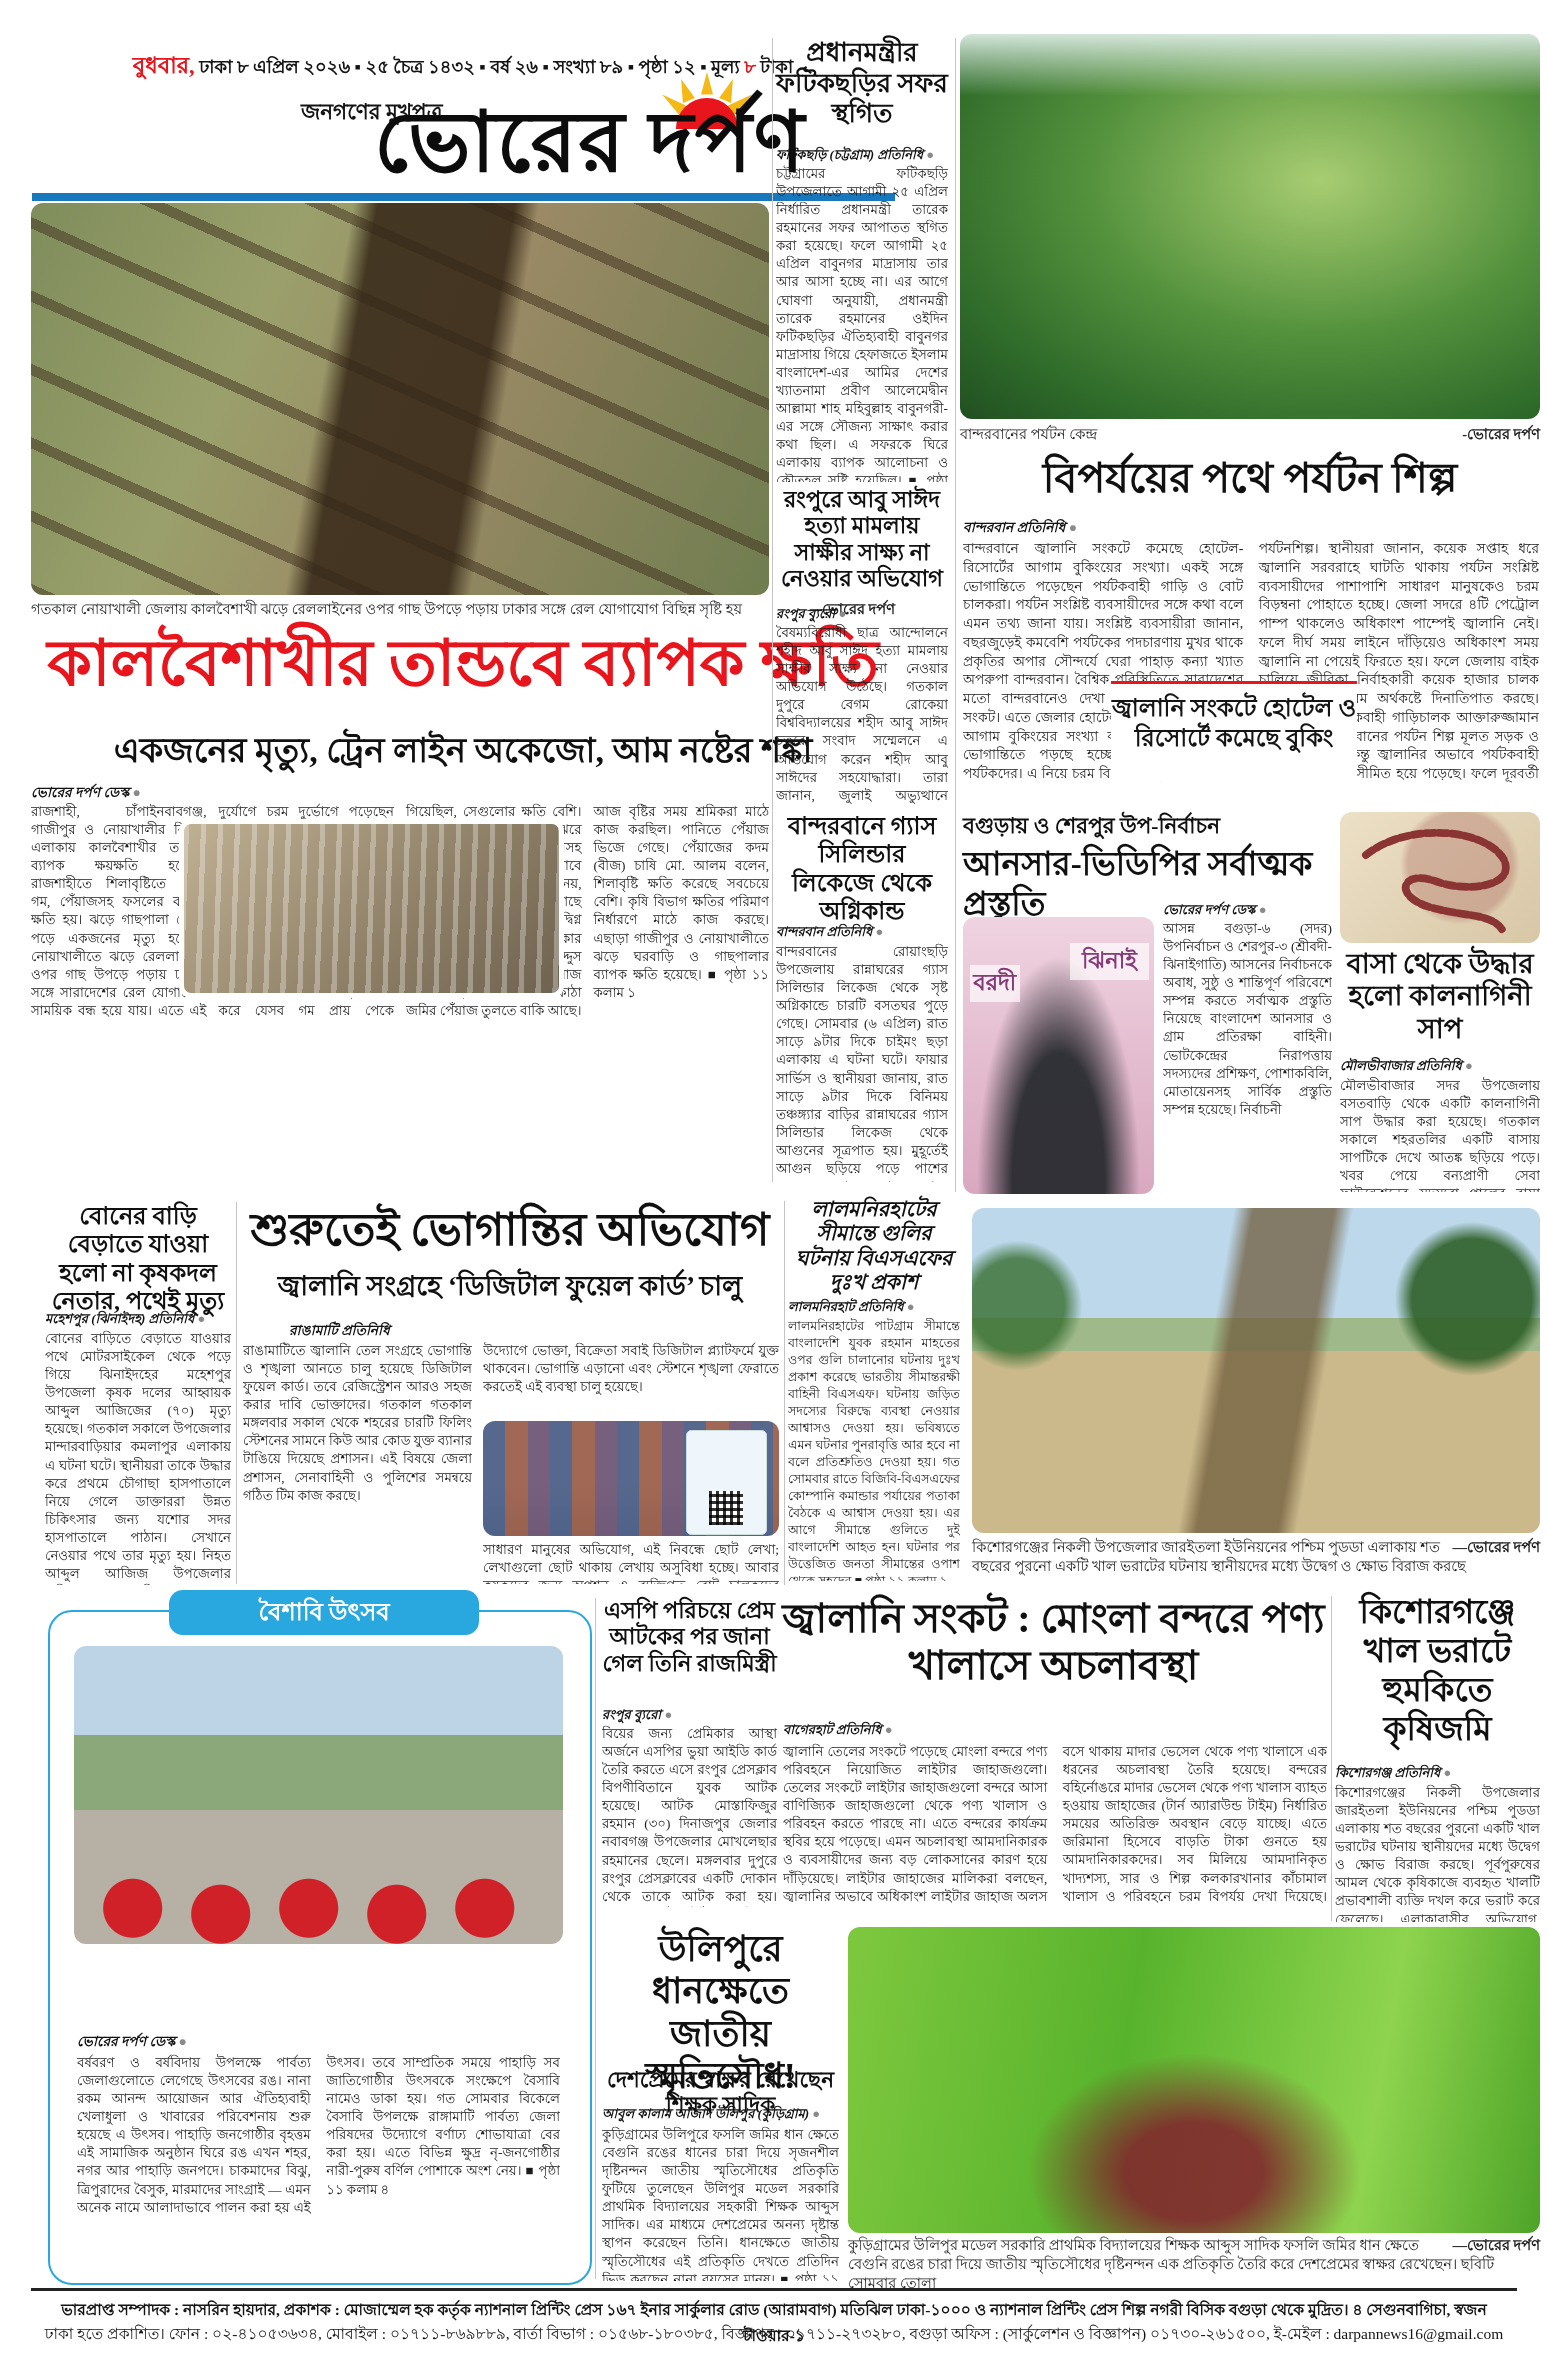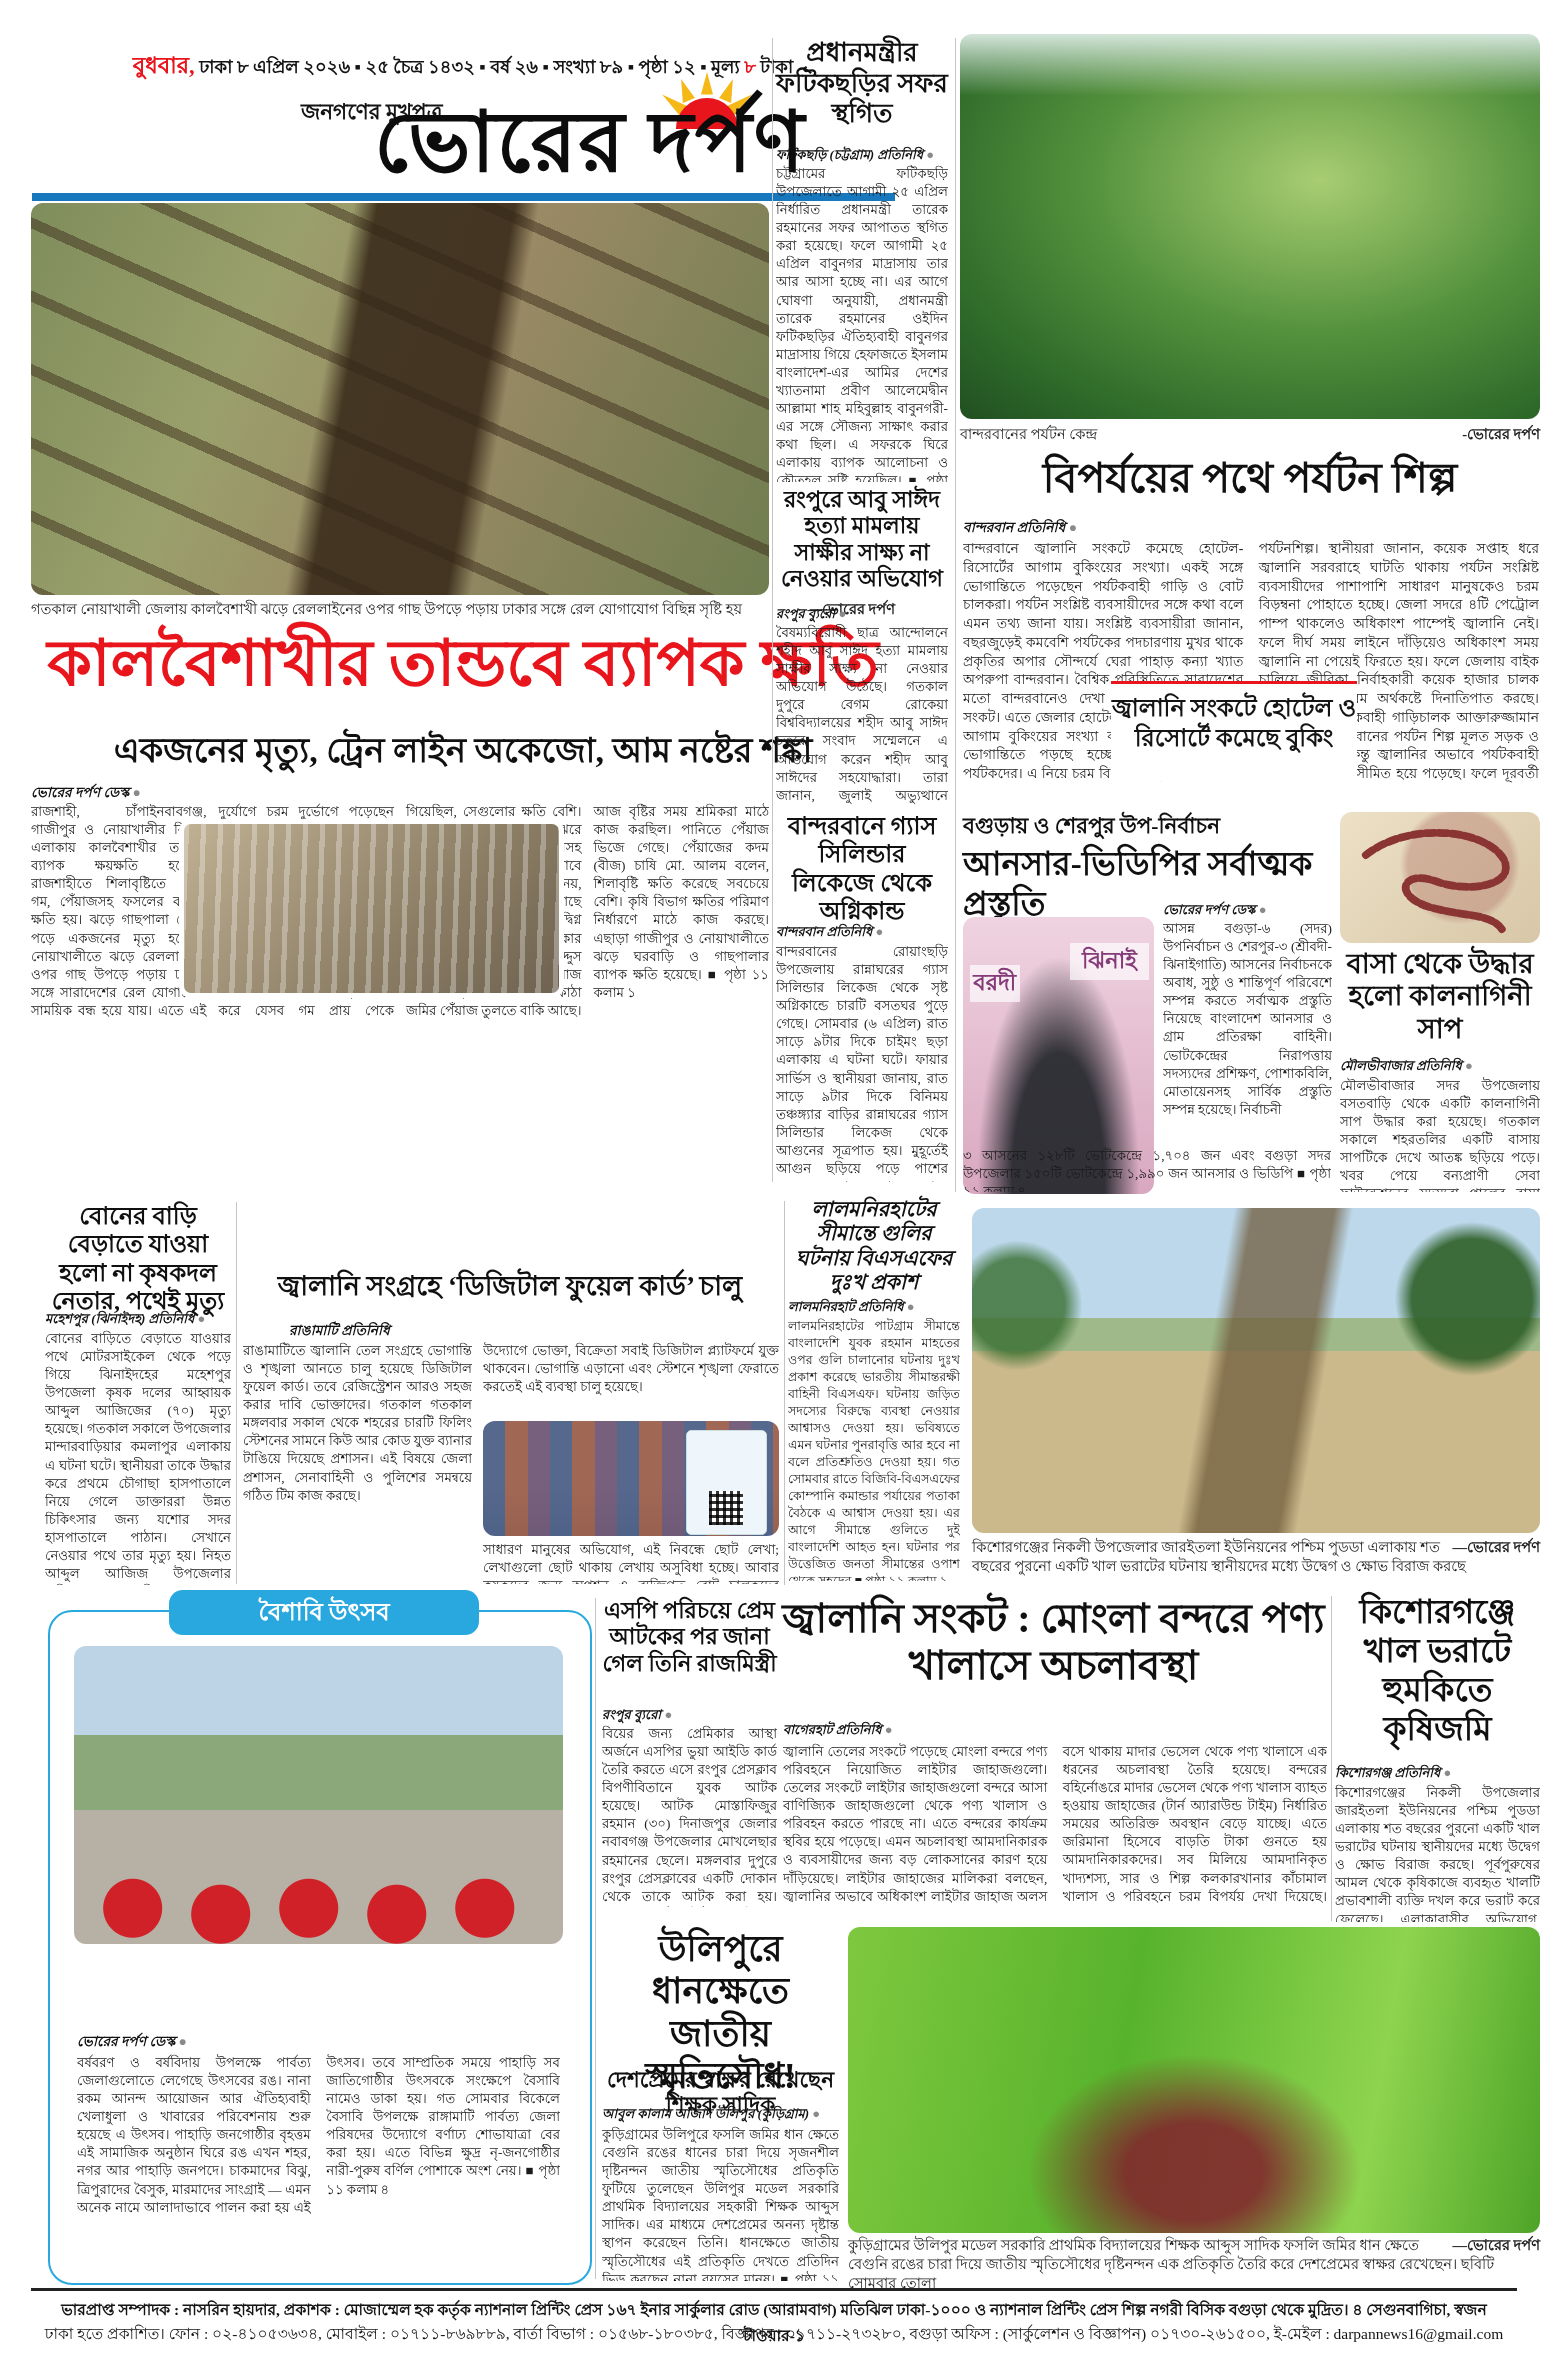"৩ আসনের ১২৮টি ভোটকেন্দ্রে ১,৭০৪" div.abs { html: <div>৩ আসনের ১২৮টি ভোটকেন্দ্রে ১,৭০৪ জন এবং বগুড়া সদর উপজেলার ১৫০টি ভোটকেন্দ্রে ১,৯৯০ জন আনসার ও ভিডিপি ■ পৃষ্ঠা ১১ কলাম ৪</div> -> none }
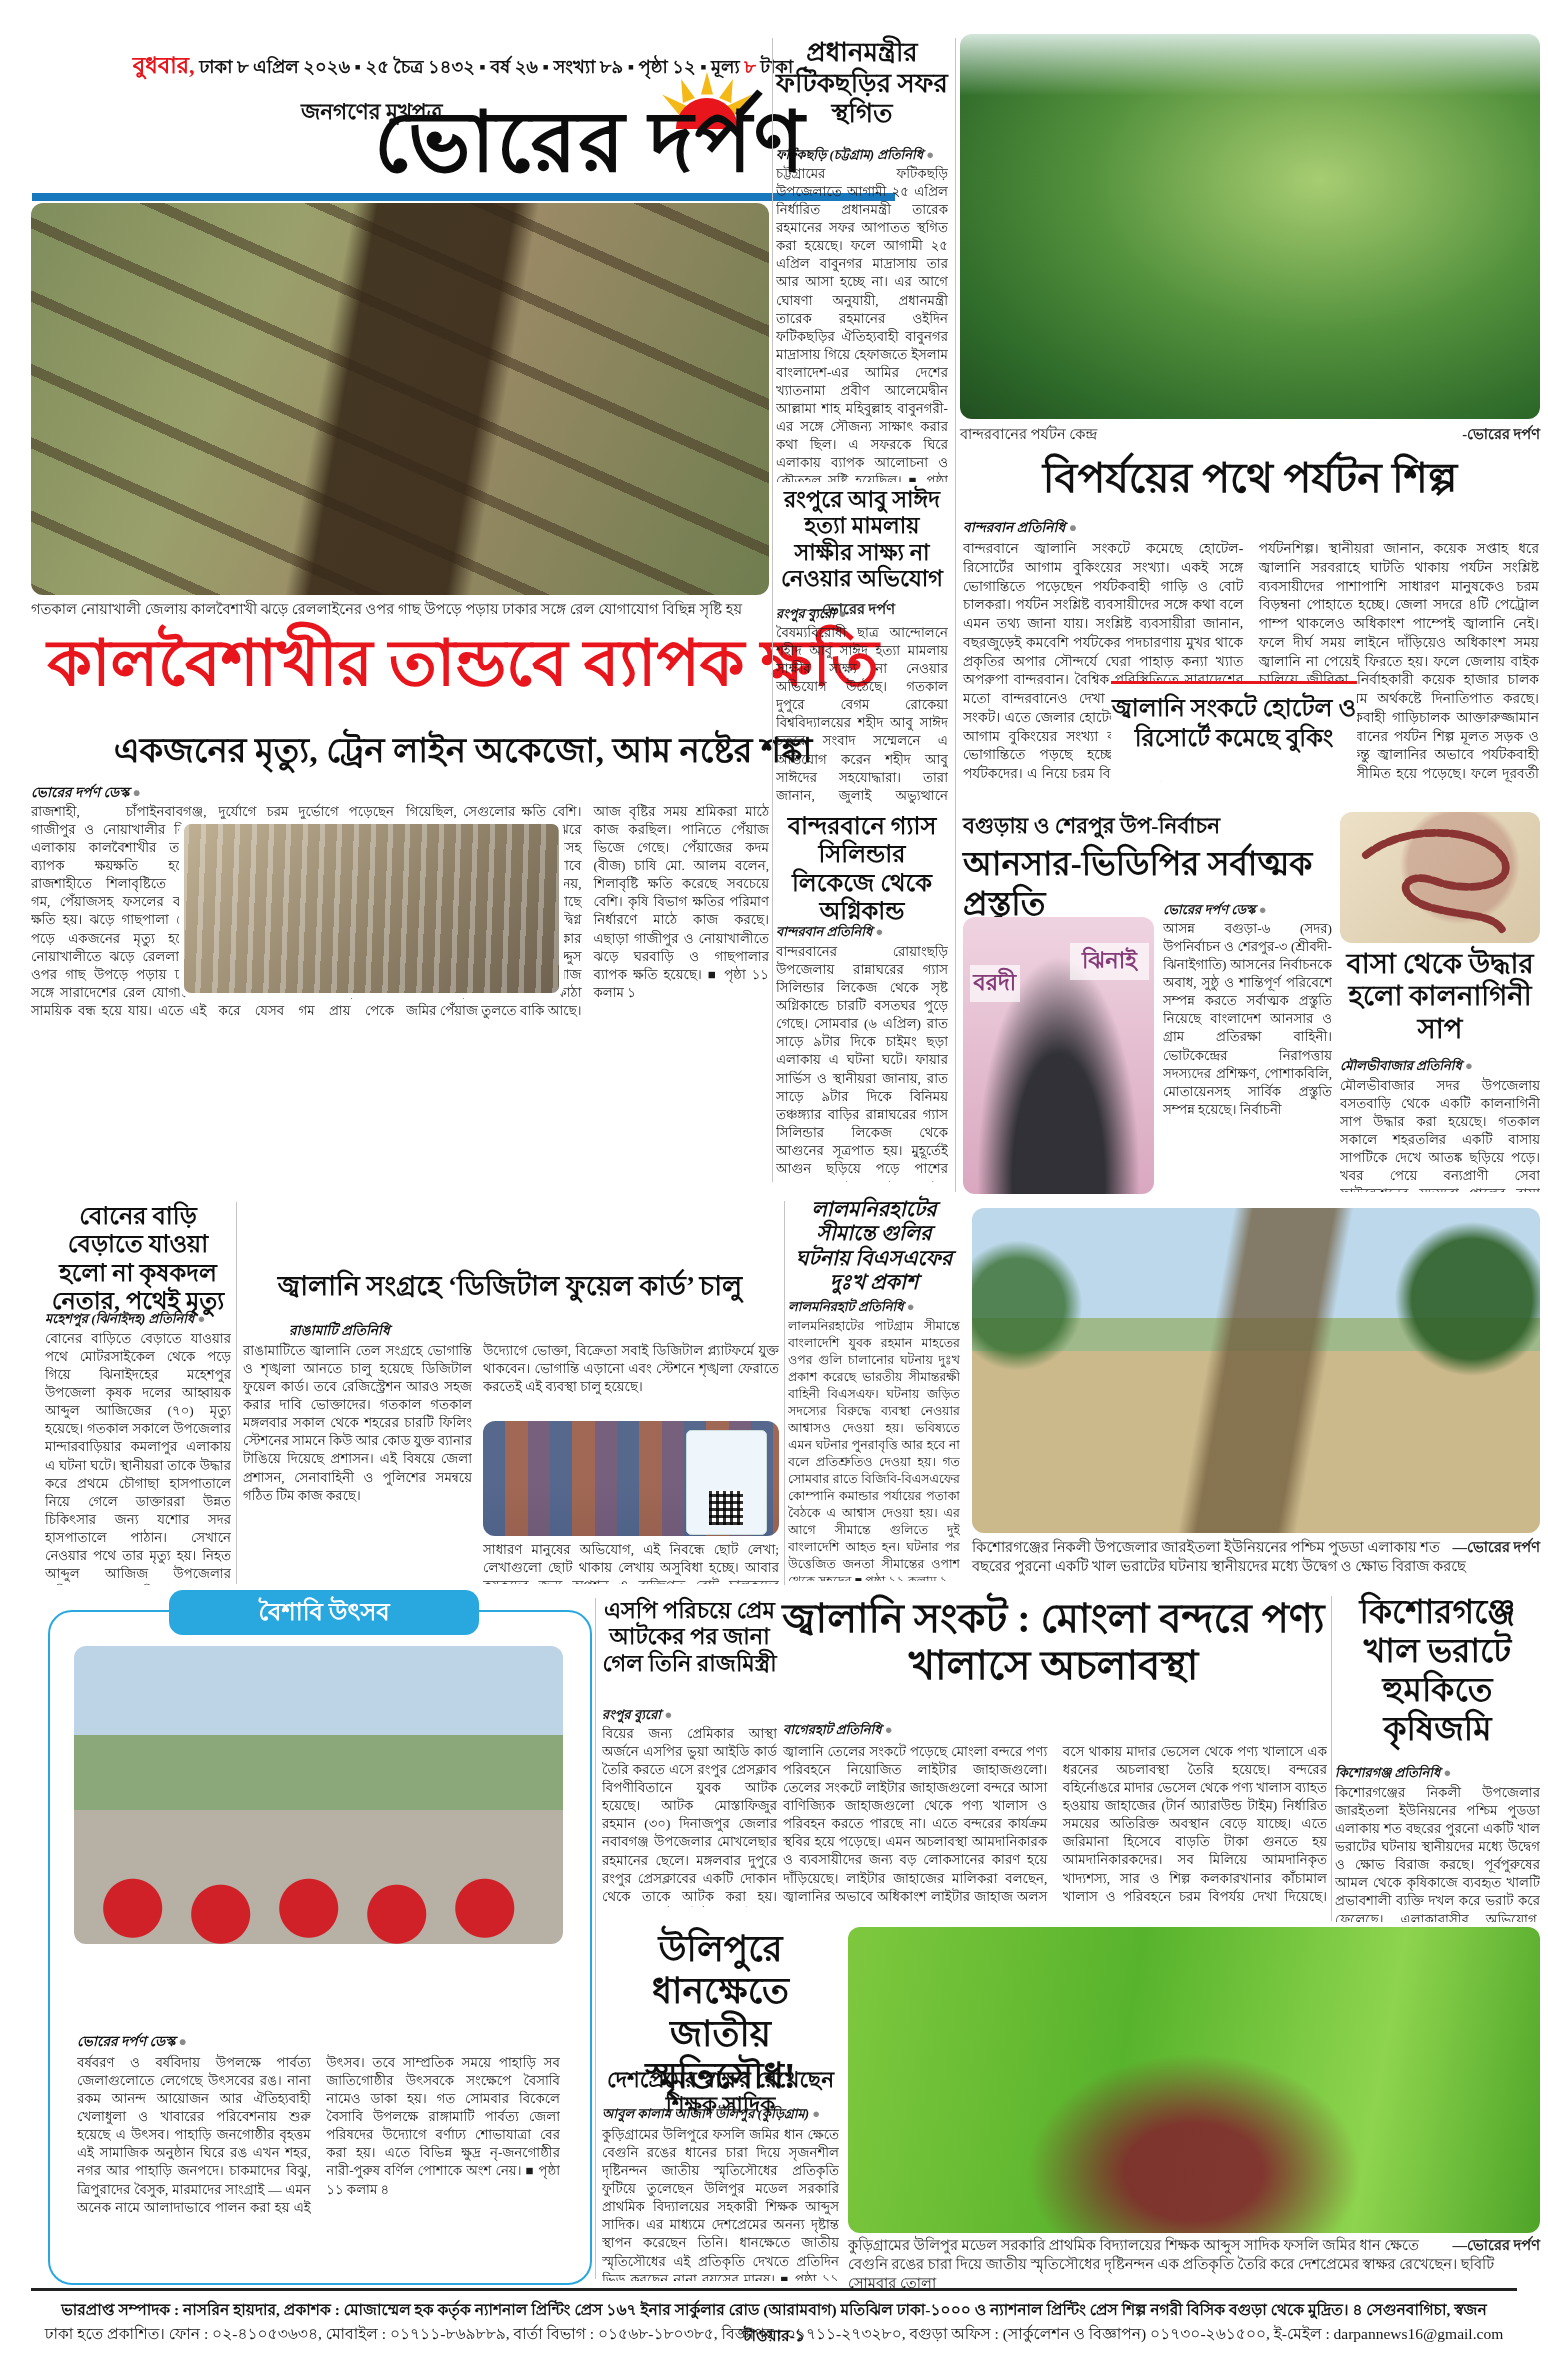"শুরুতেই ভোগান্তির অভিযোগ" div.abs { html: none -> <div>শুরুতেই ভোগান্তির অভিযোগ</div> }
